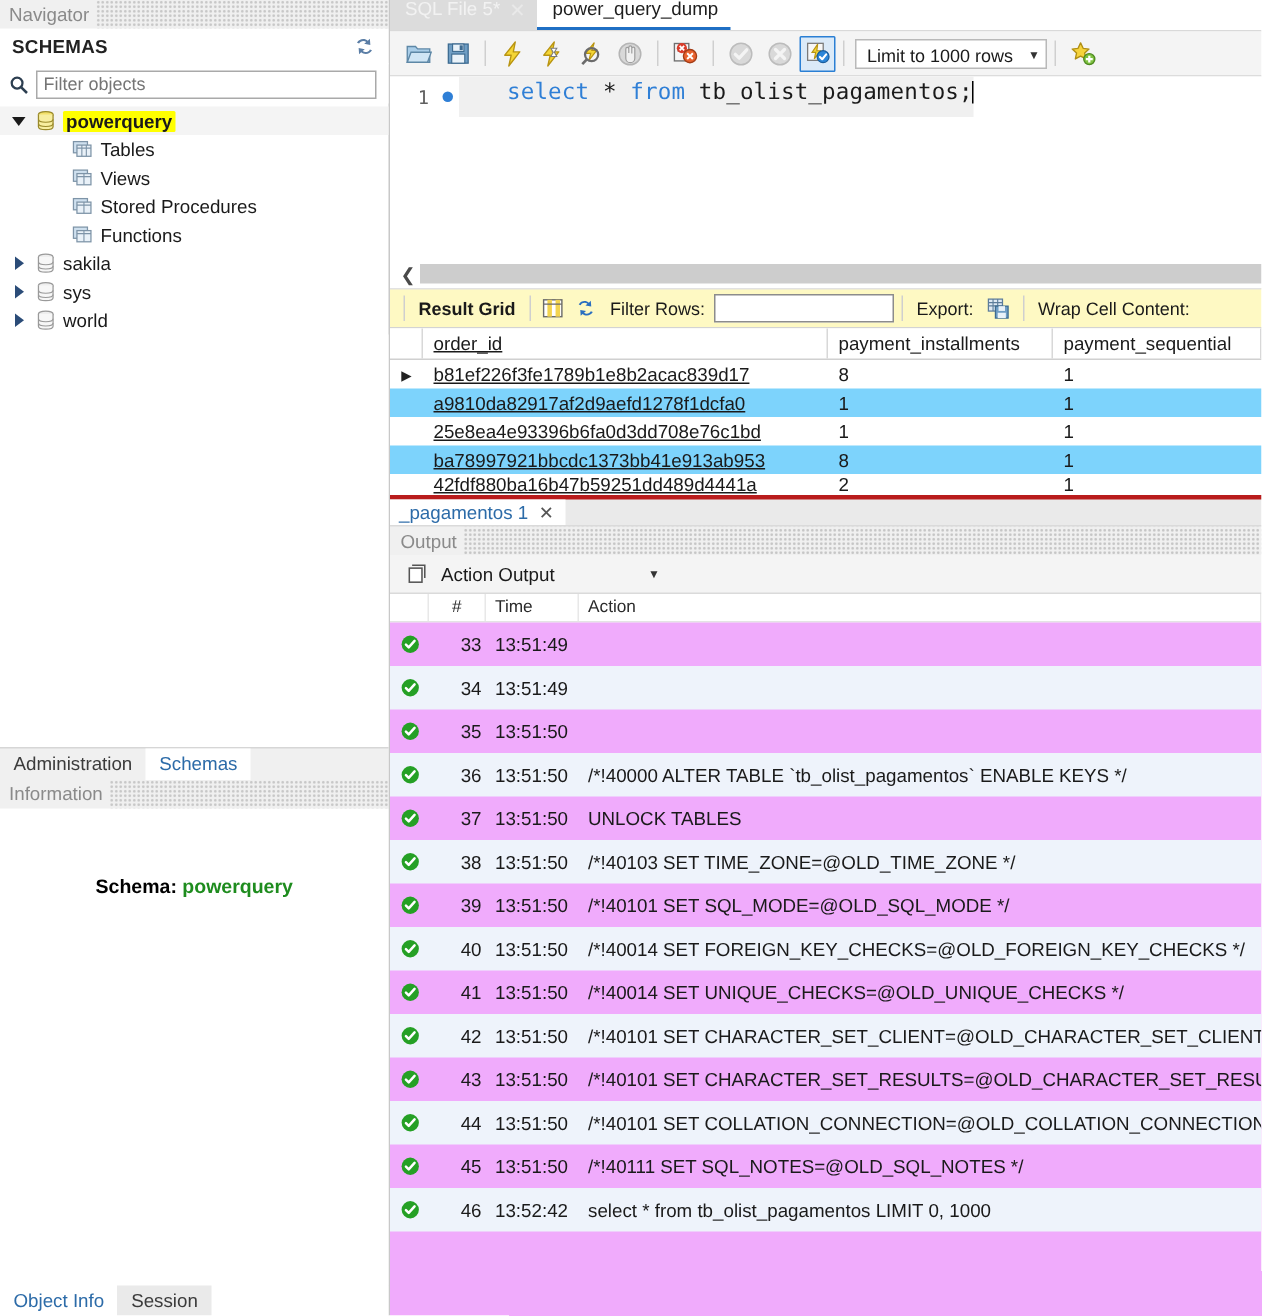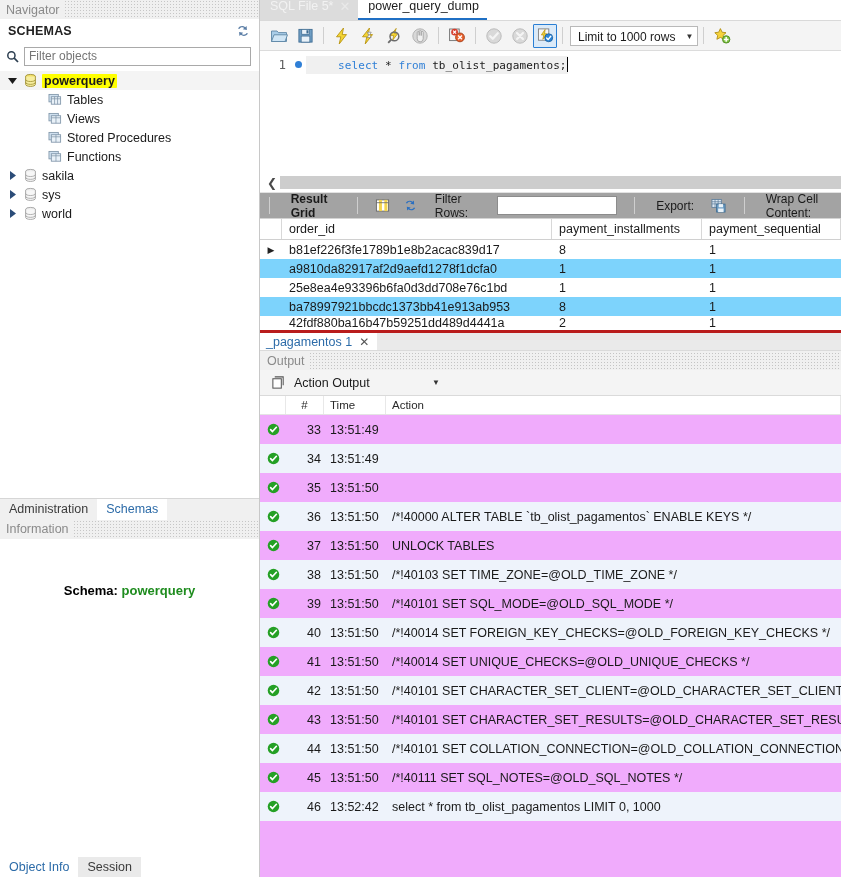"select * from tb_olist_pagamentos;" .code { font-size: 11px -> 15px; padding: 1px 0 2px 32px -> 1px 0 8px 32px }
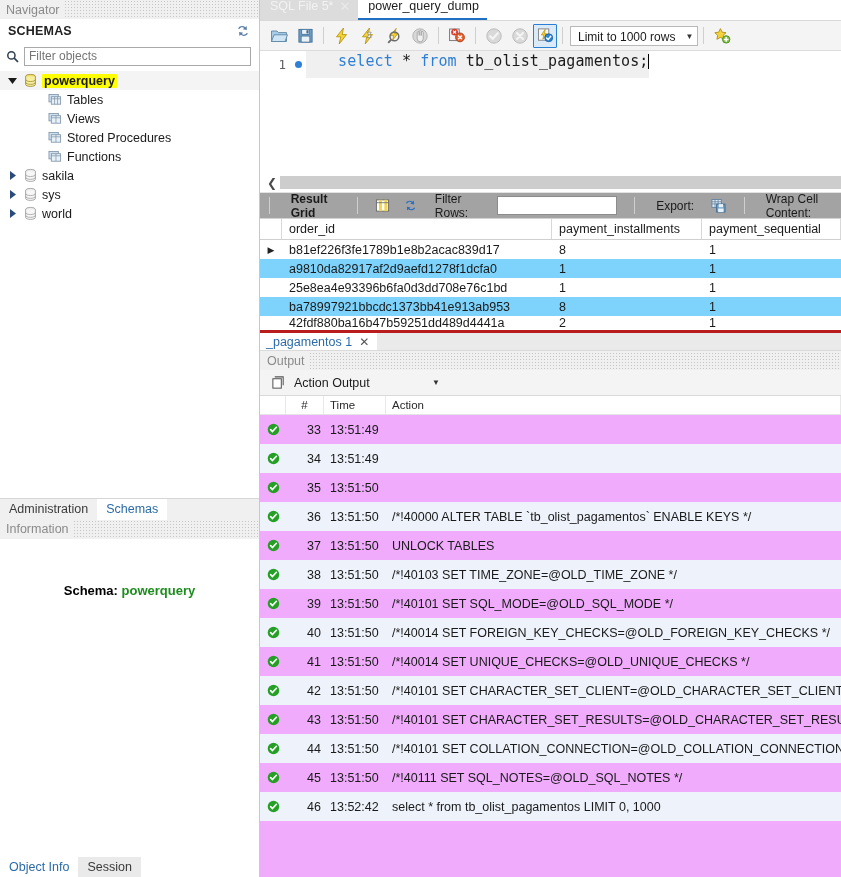"Result Grid" .res-toolbar { background: #a3a3a3 -> #fef9c3; gap: 12px -> 0 }
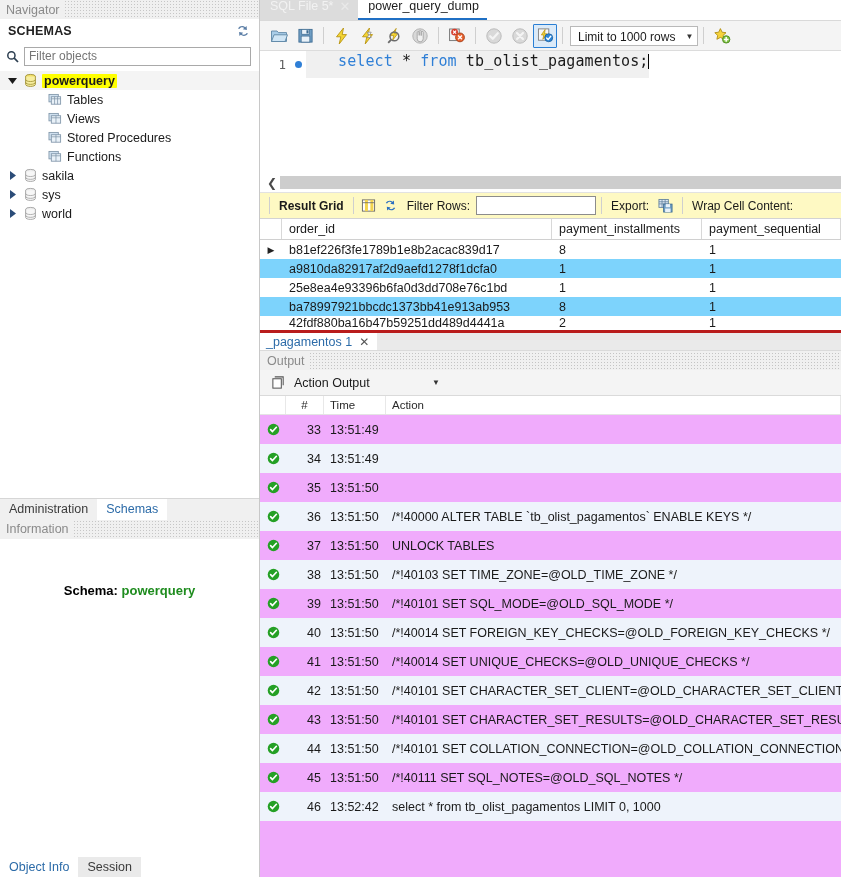"order_id" .col-a { text-decoration: none -> underline }
